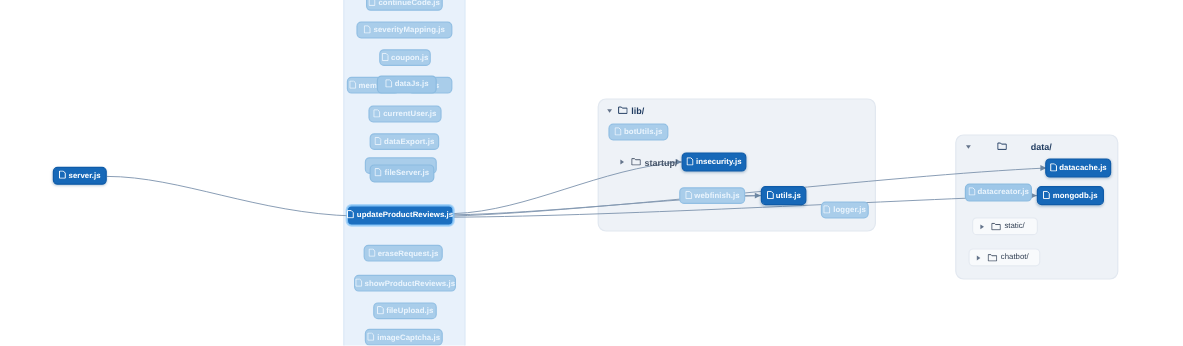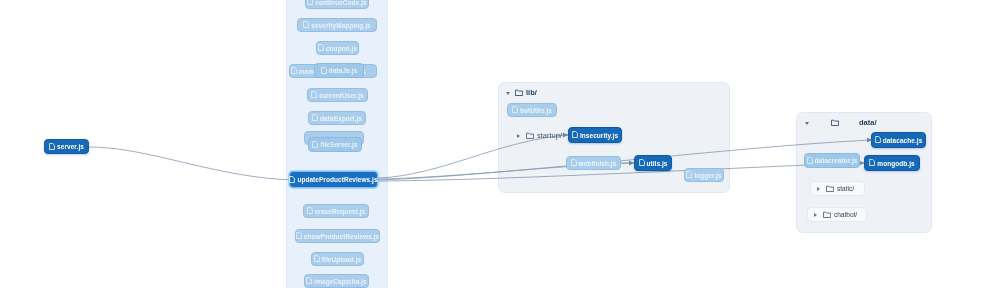"lib/" .panel-hdr { align-items: center -> none }
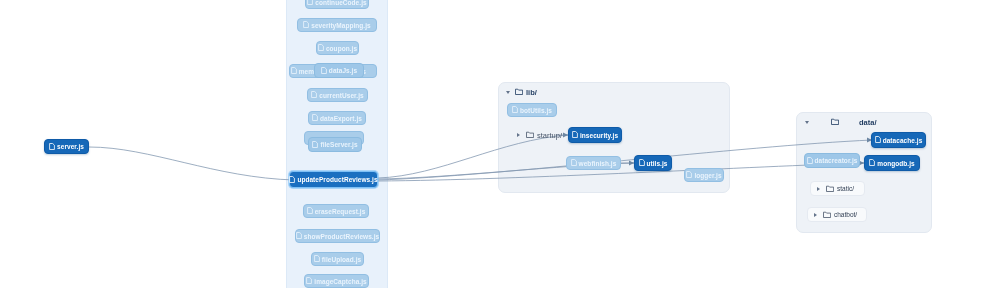"startup/" div.panel-hdr { font-weight: normal -> bold }
